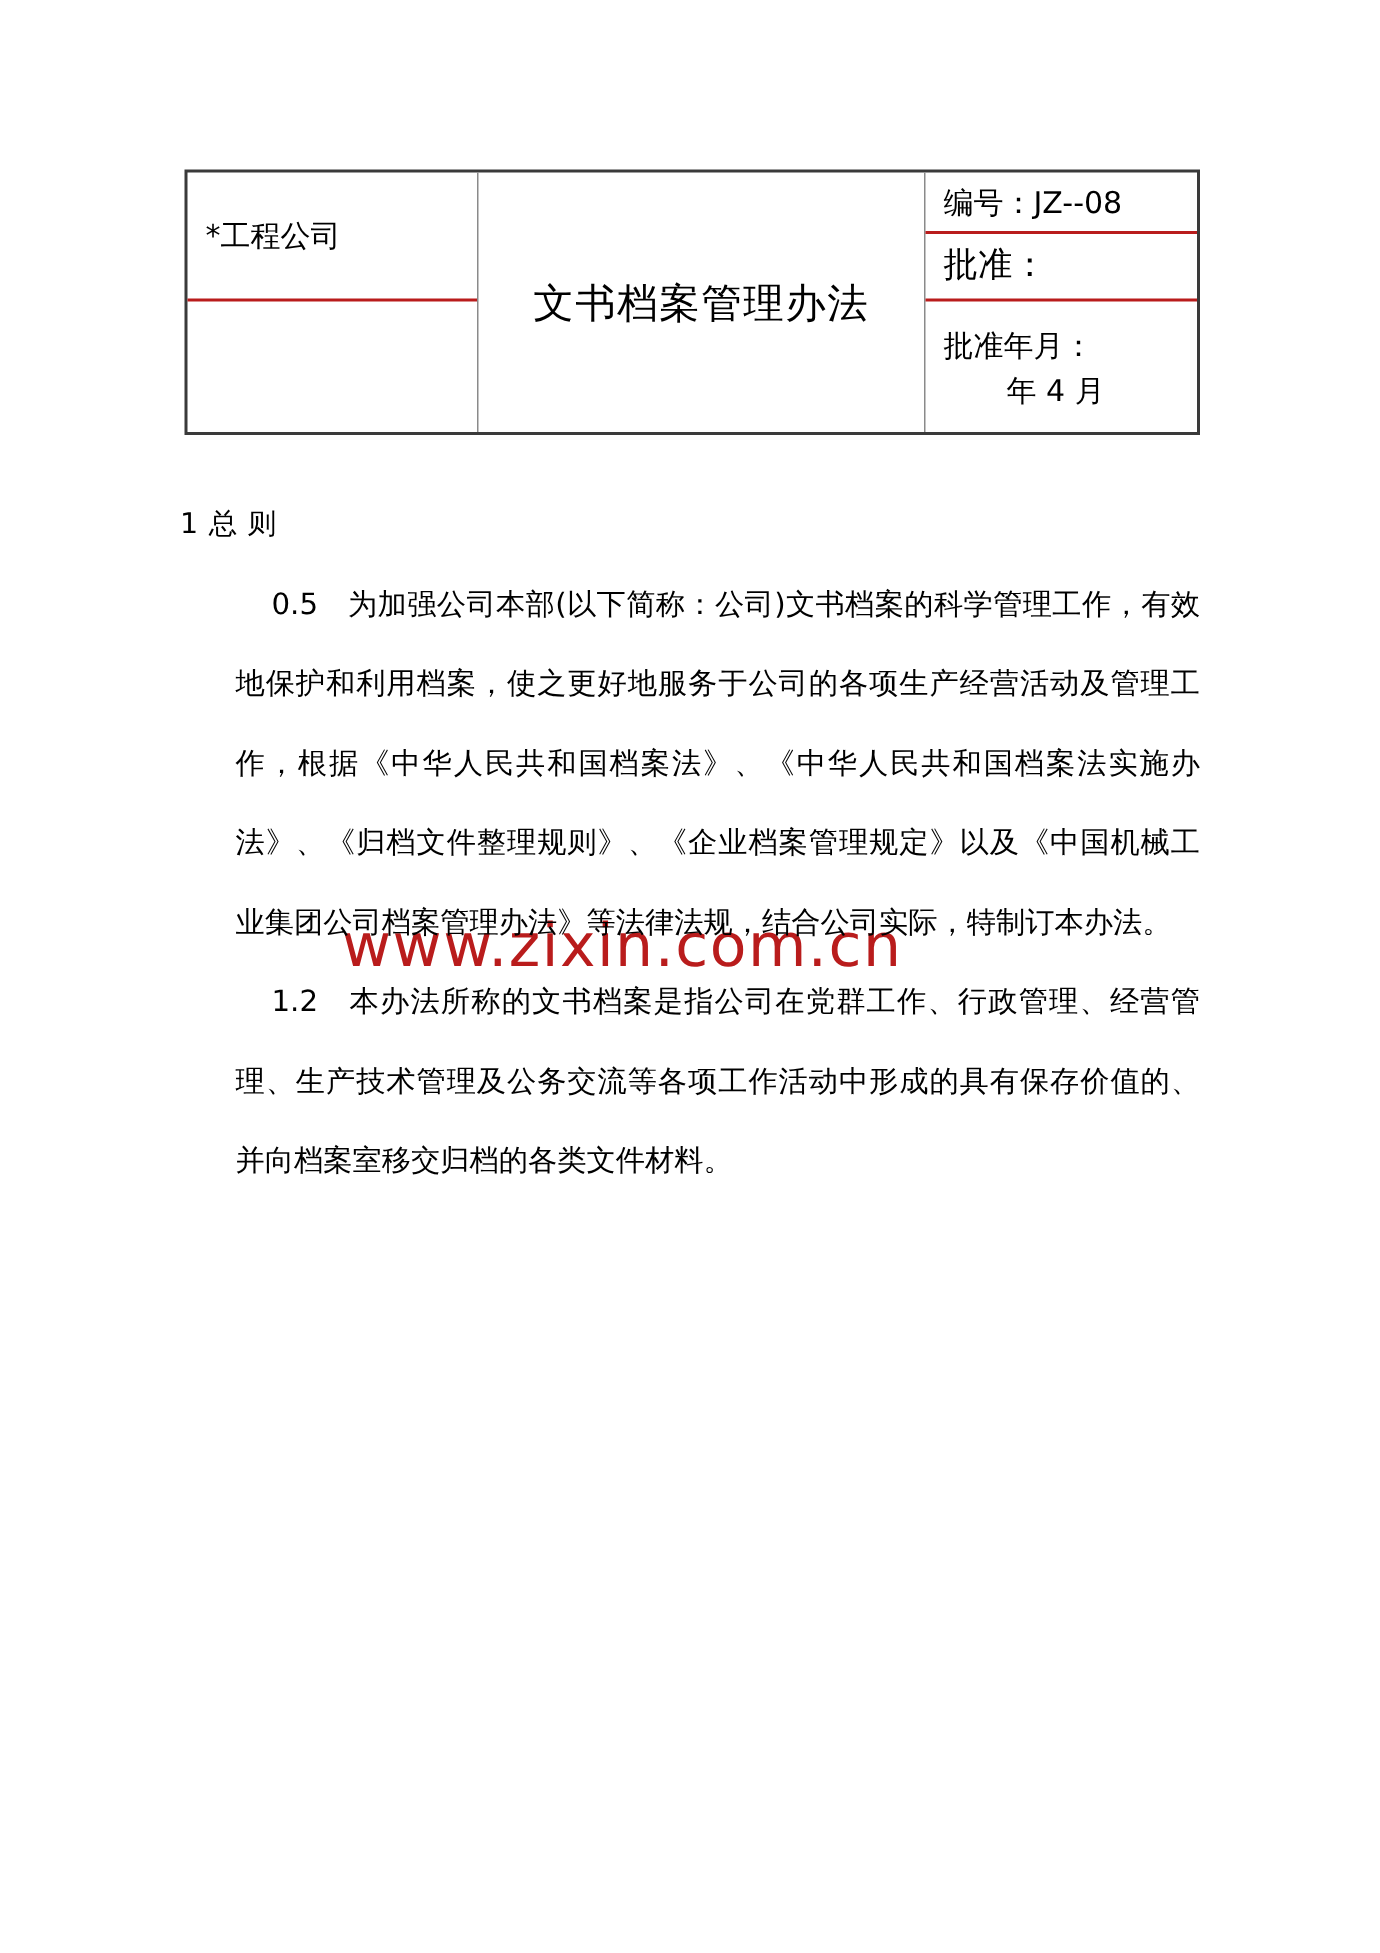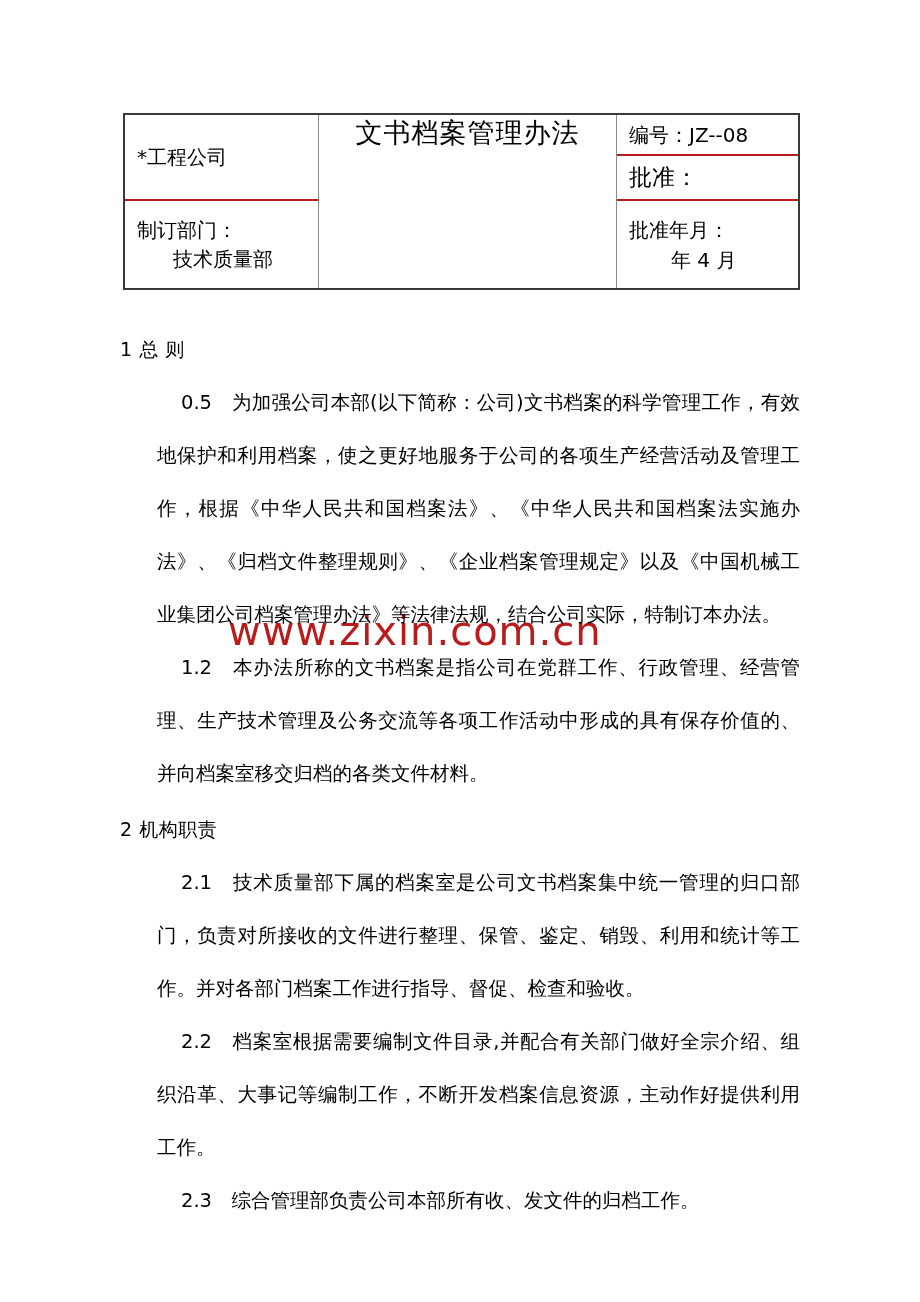"文书档案管理办法" .cell-title { align-items: flex-start -> center }
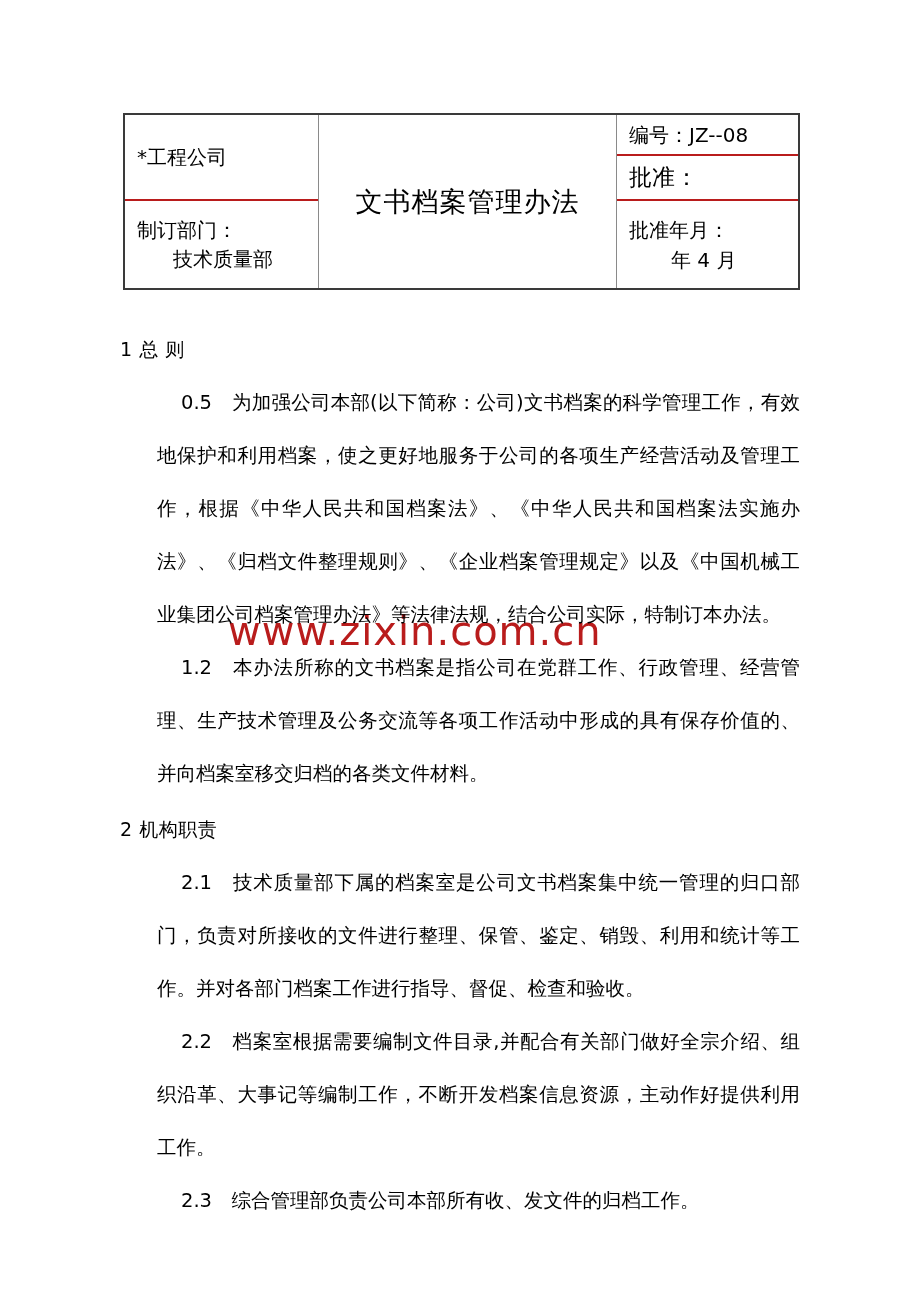"制订部门：" div.ht-cell { html: <div> <div>制订部门：</div> <div>技术质量部</div> </div> -> none }
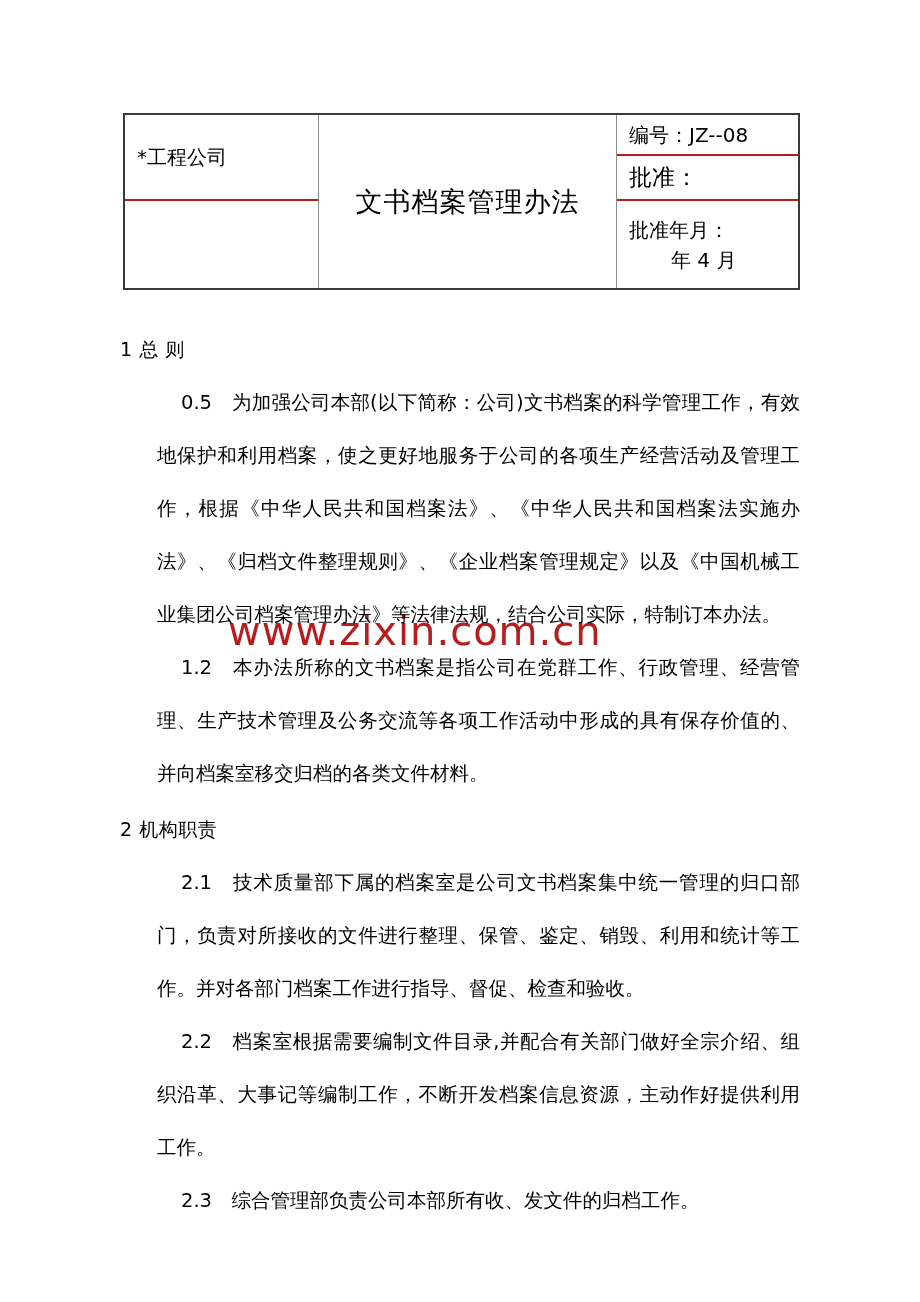"2 机构职责" div.section { html: <div> <div>2 机构职责</div> <div>2.1 技术质量部下属的档案室是公司文书档案集中统一管理的归口部门，负责对所接收的文件进行整理、保管、鉴定、销毁、利用和统计等工作。并对各部门档案工作进行指导、督促、检查和验收。</div> <div>2.2 档案室根据需要编制文件目录,并配合有关部门做好全宗介绍、组织沿革、大事记等编制工作，不断开发档案信息资源，主动作好提供利用工作。</div> <div>2.3 综合管理部负责公司本部所有收、发文件的归档工作。</div> </div> -> none }
